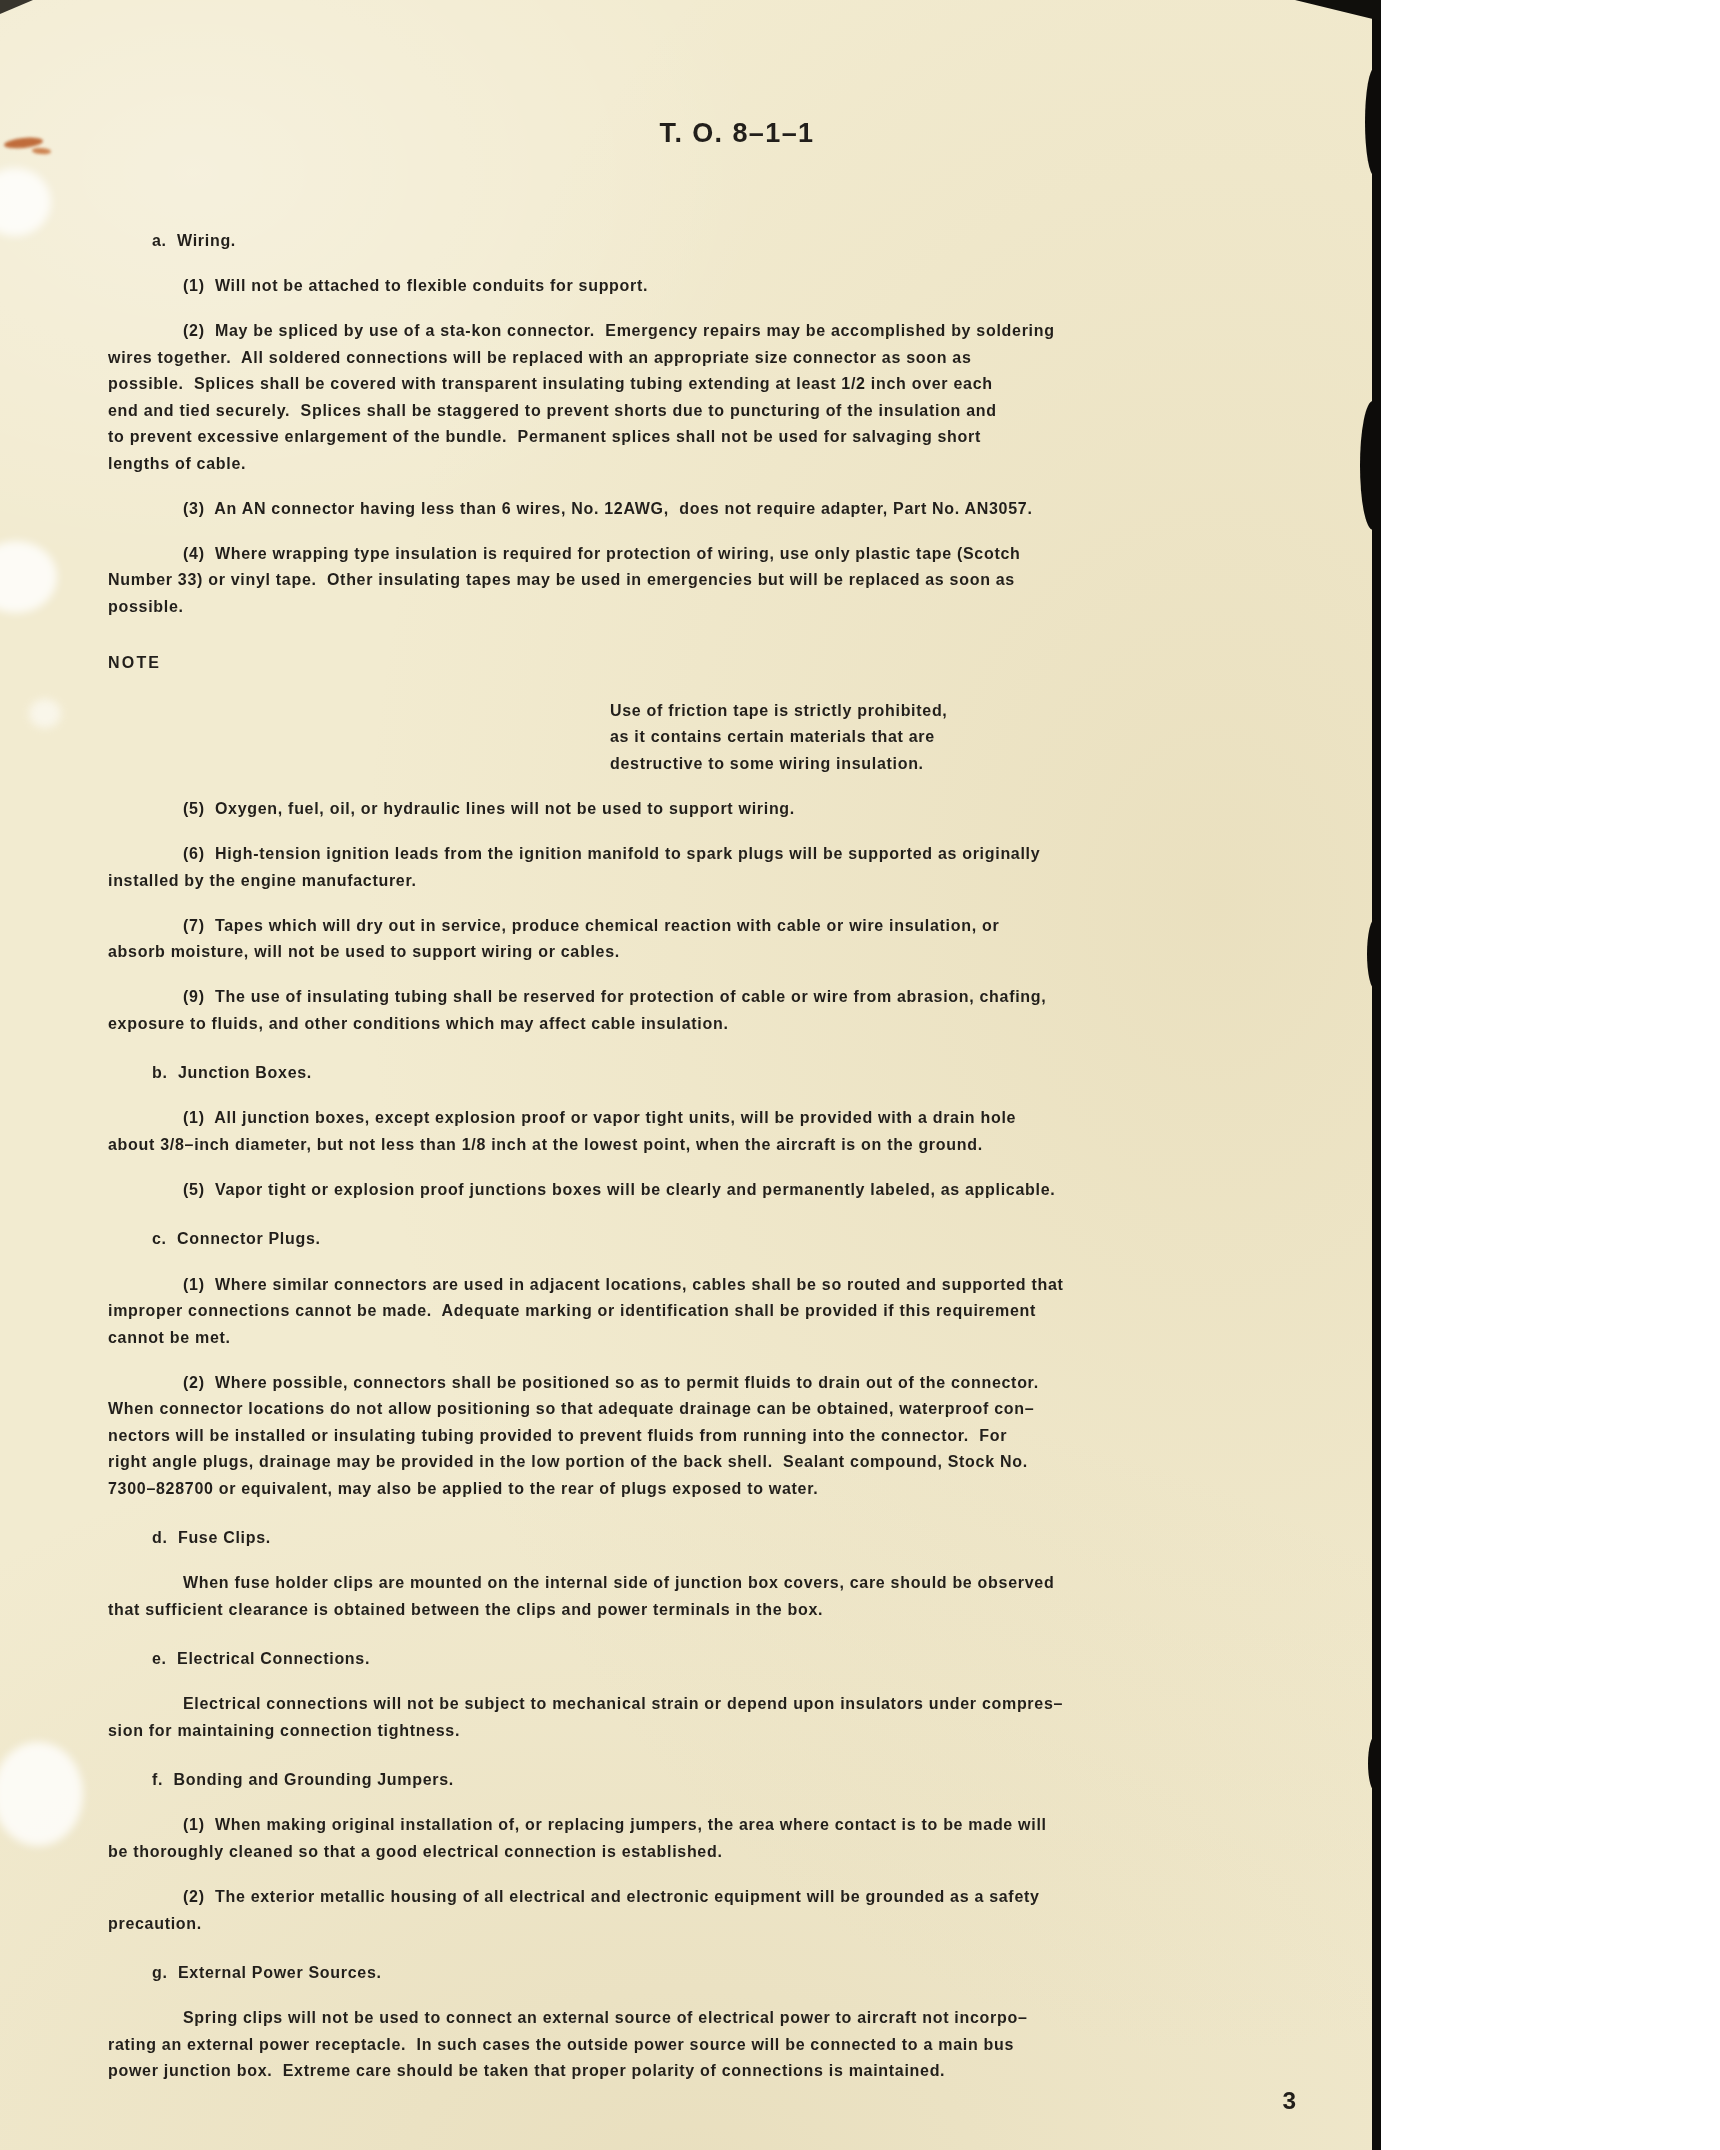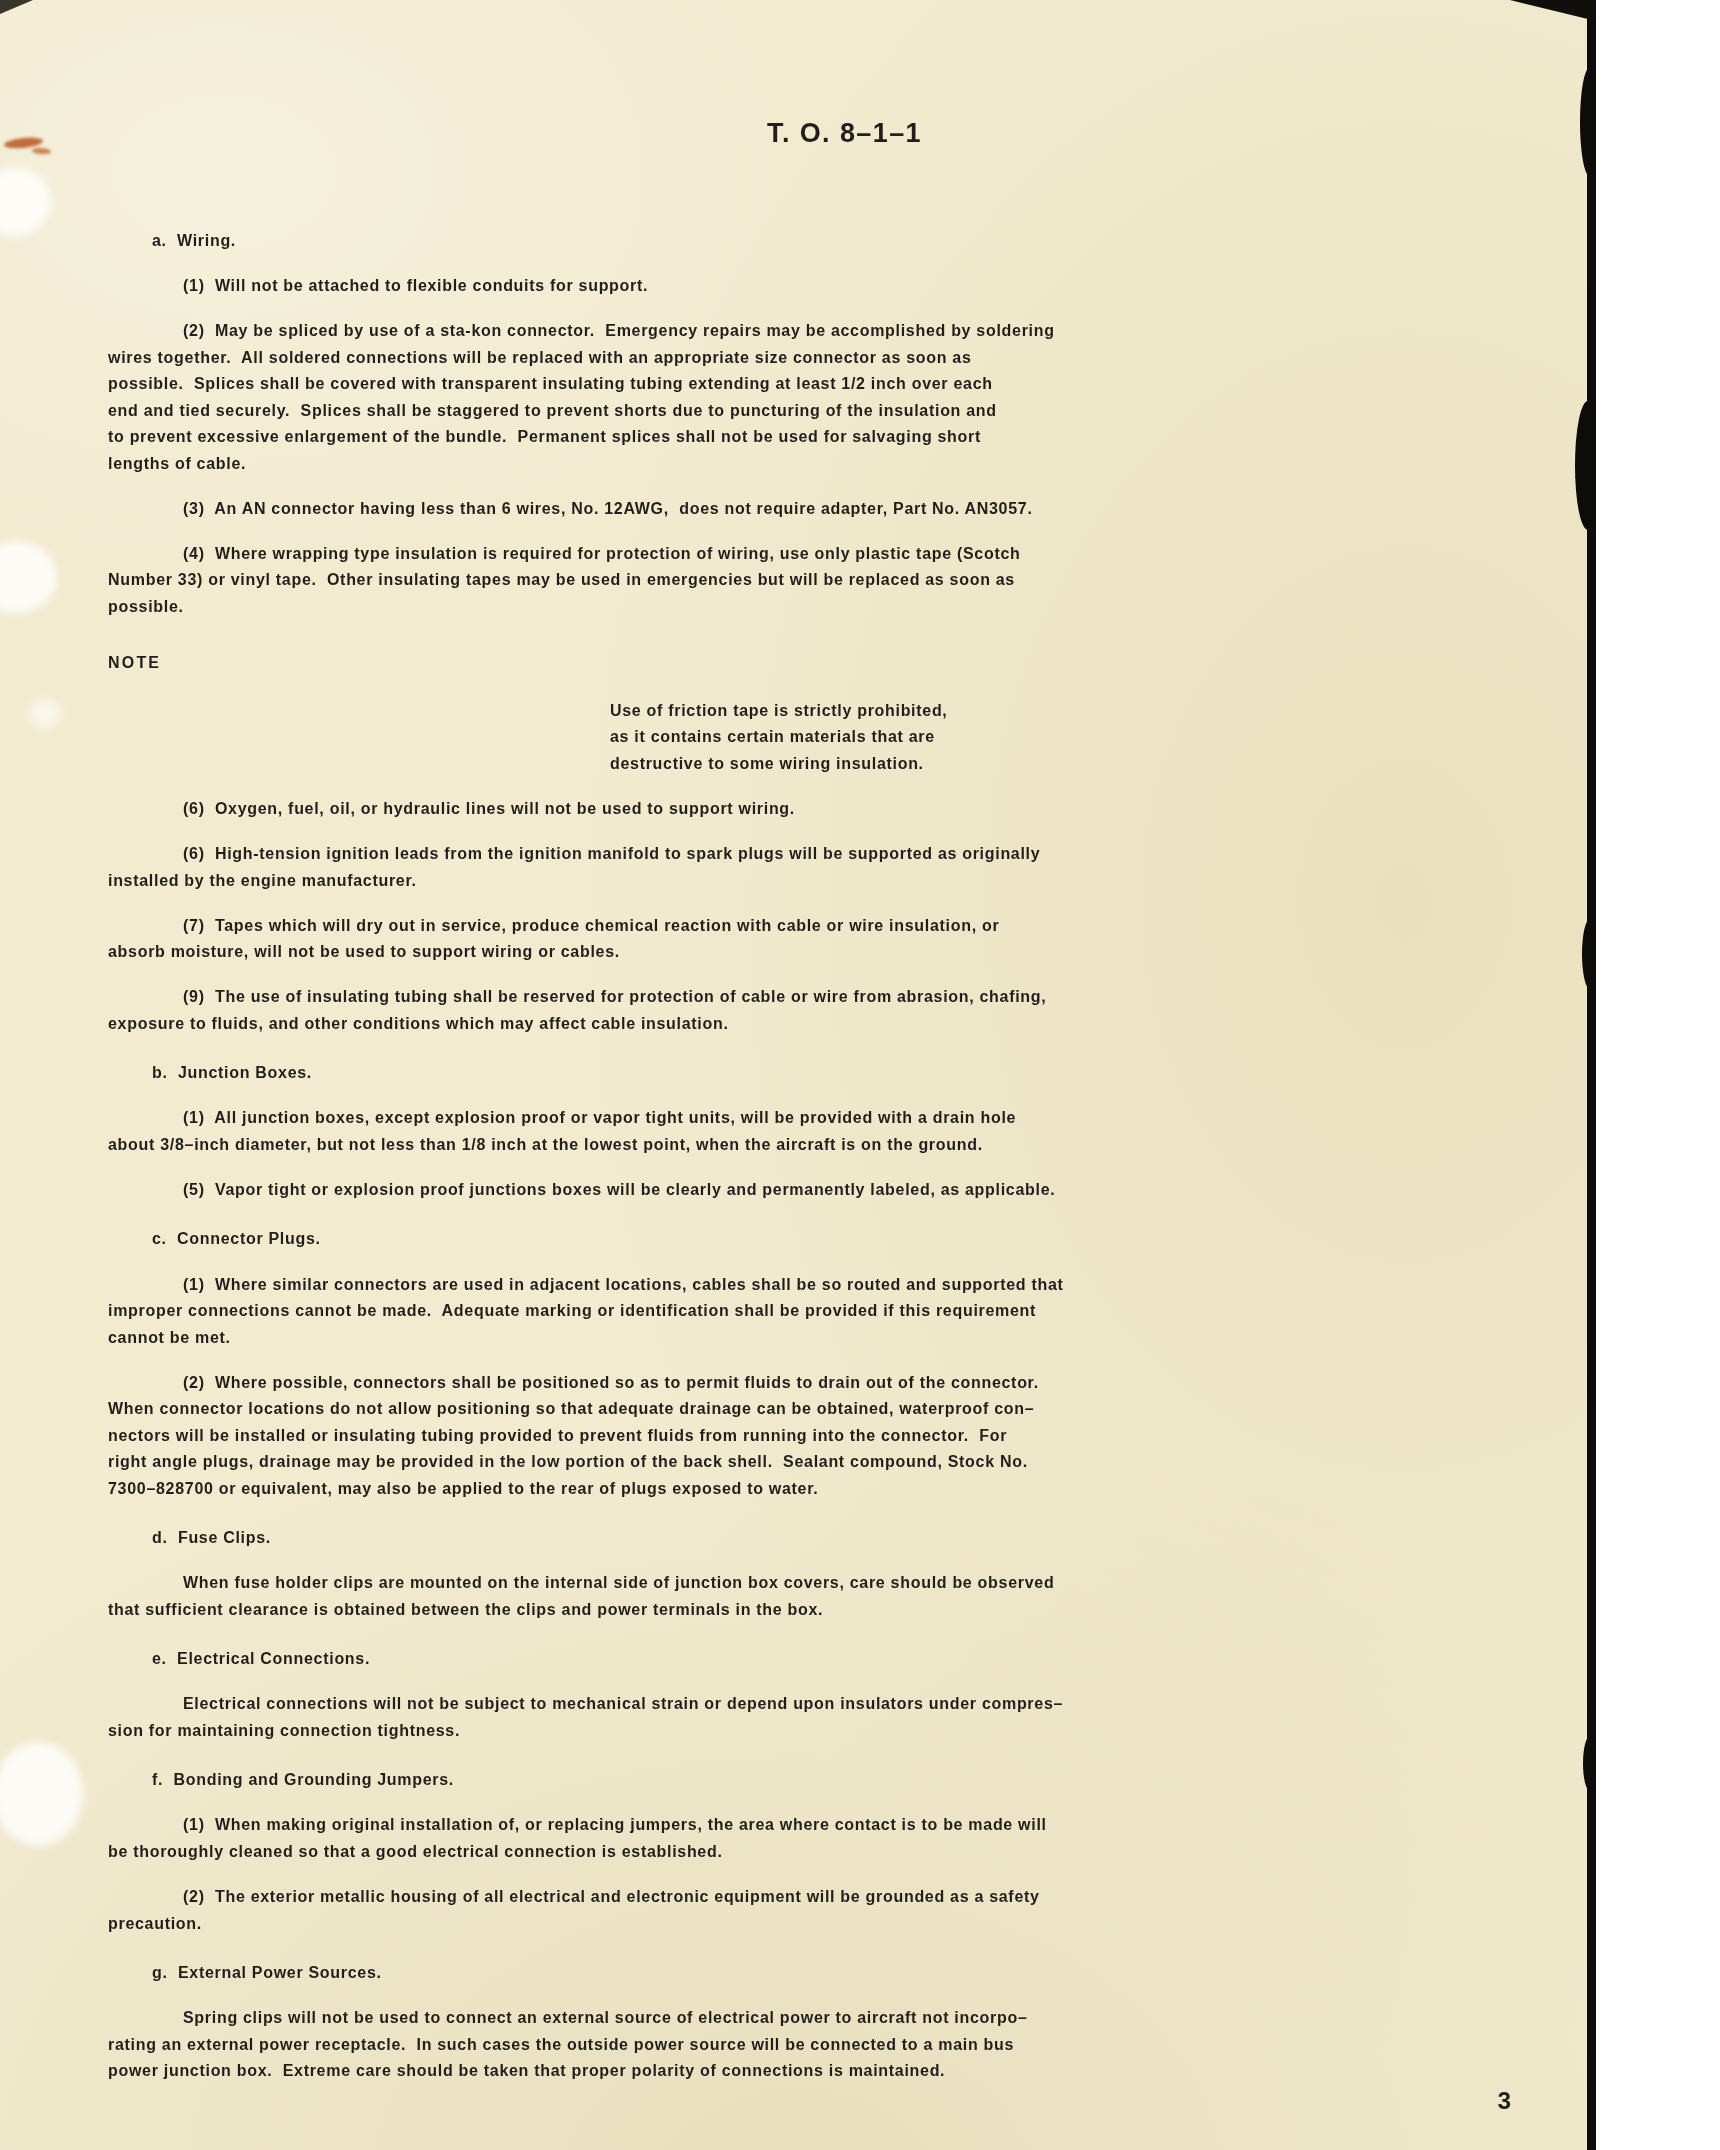"T. O. 8–1–1" .page { width: 1596px -> 1381px }
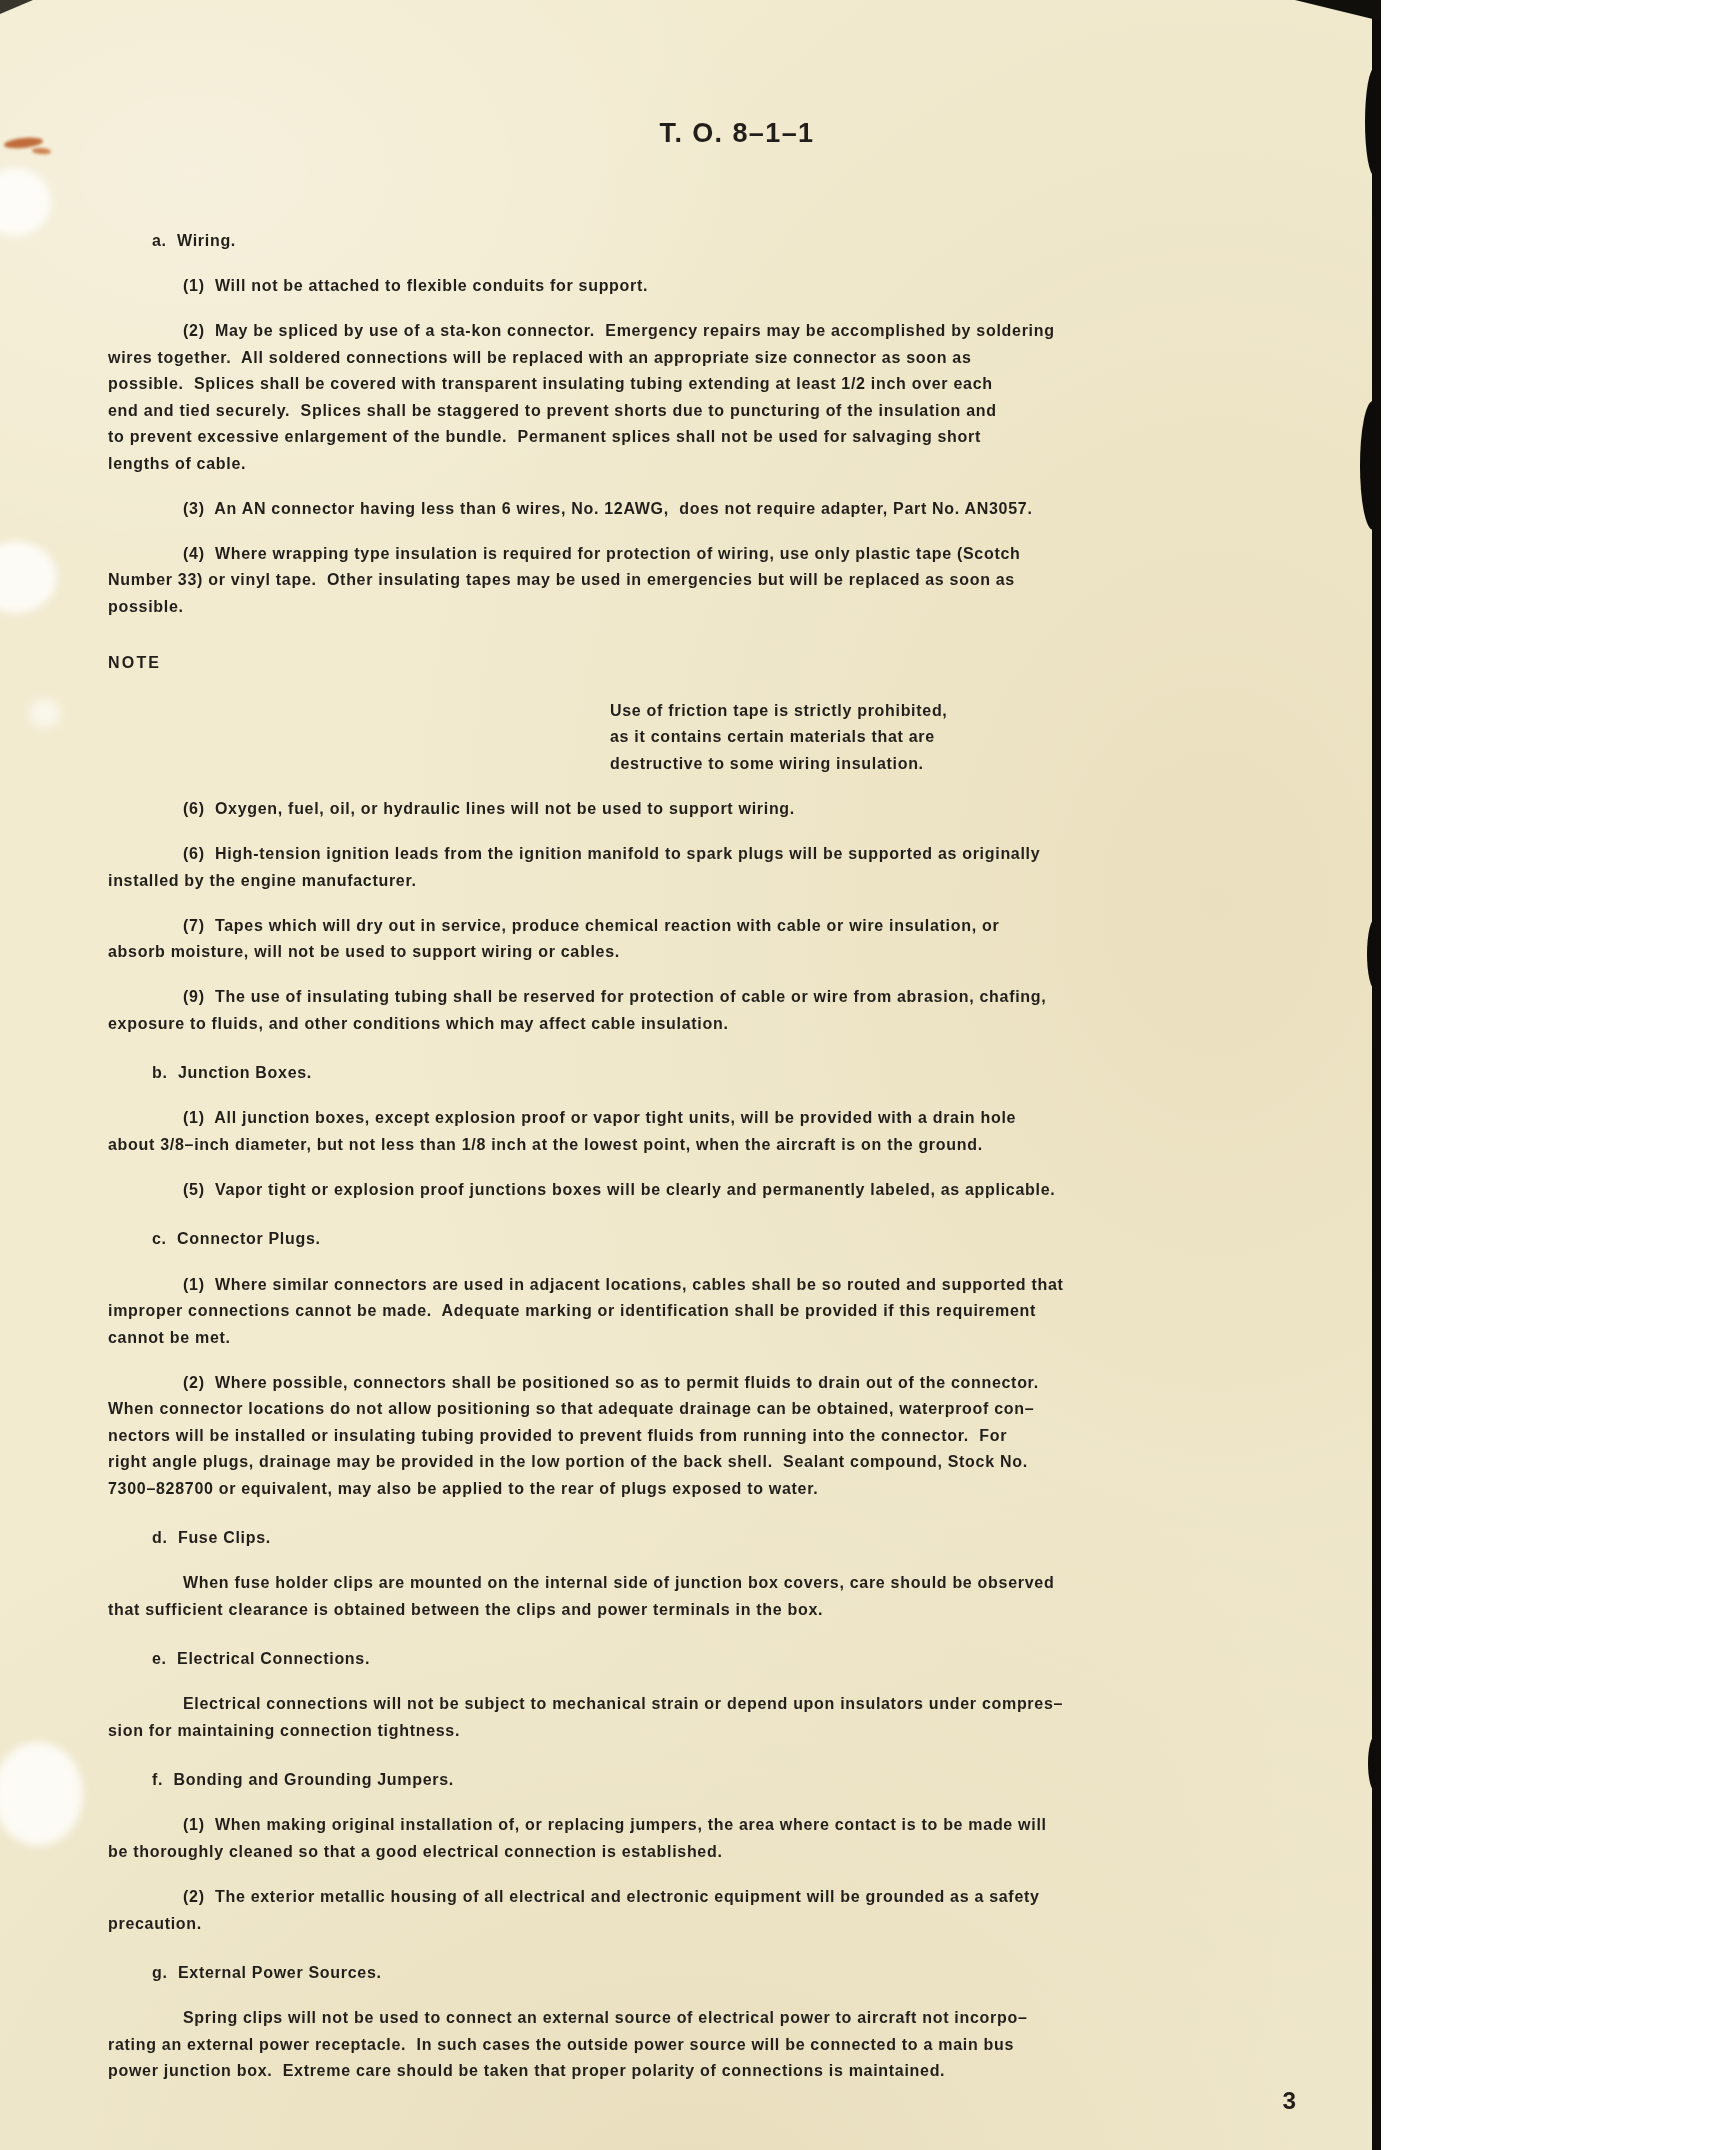"(6) Oxygen, fuel, oil, or" div.para { text: 6 -> 5 }
